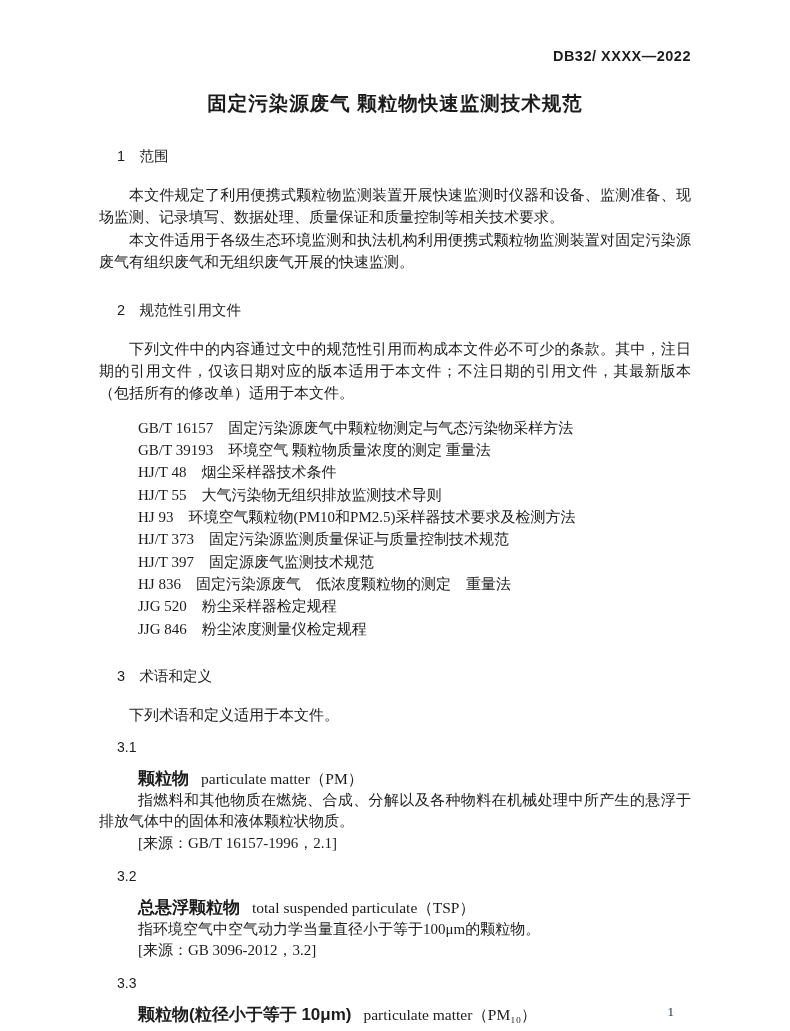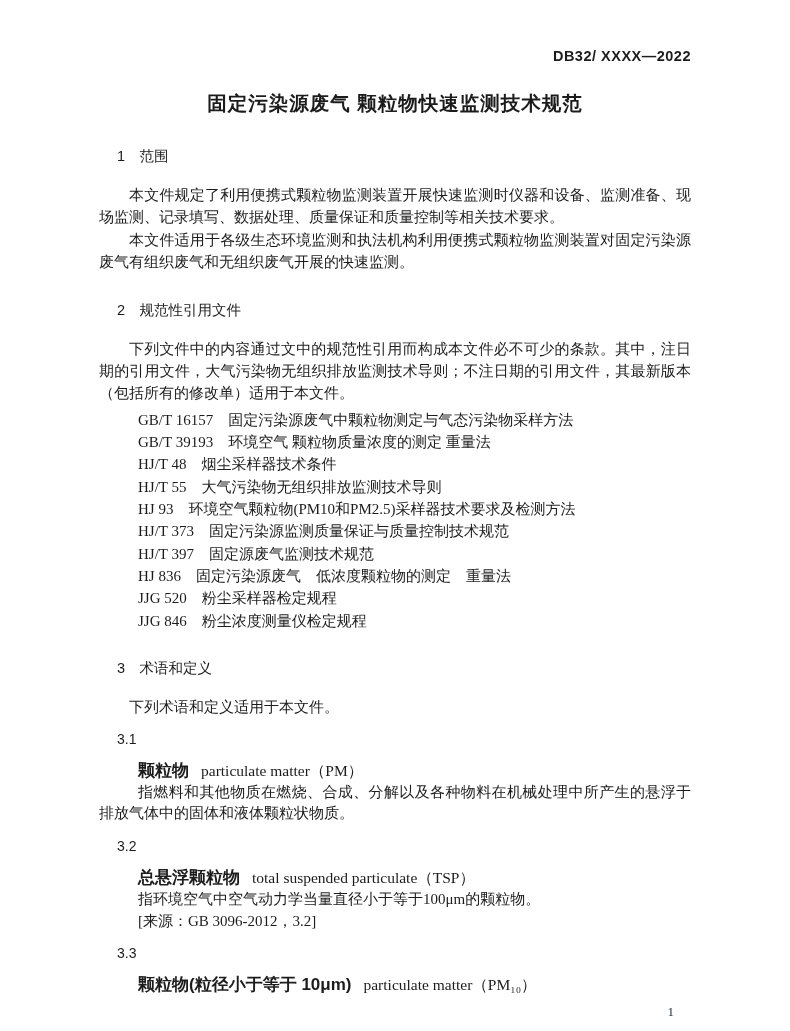"下列文件中的内容通过文中的规范性引用而构成本文件必不可少的条款。其中，注日期的引" p.para { text: 大气污染物无组织排放监测技术导则 -> 仅该日期对应的版本适用于本文件 }
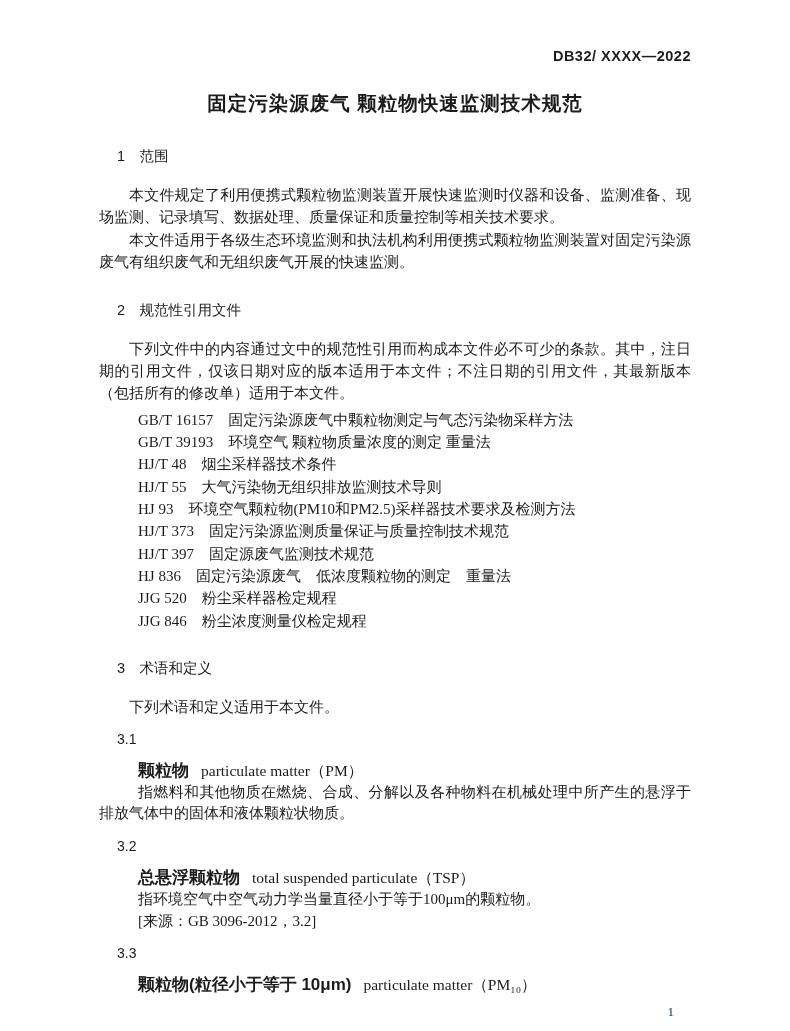"GB/T 16157 固定污染源废气中颗粒物测定与气态污染物采样方法" .refs-list { margin: 4px 0 0 39px -> 12px 0 0 39px }
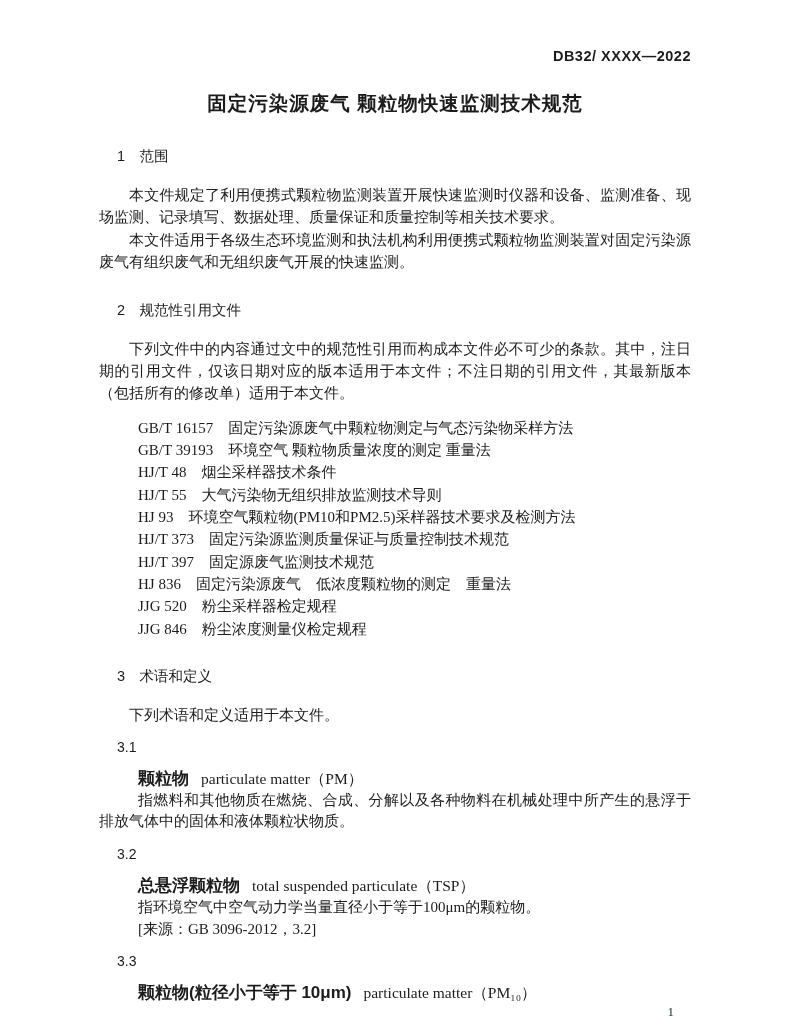"[来源：GB/T 16157-1996，2.1]" p.term-src { html: none -> <p>[来源：GB/T 16157-1996，2.1]</p> }
